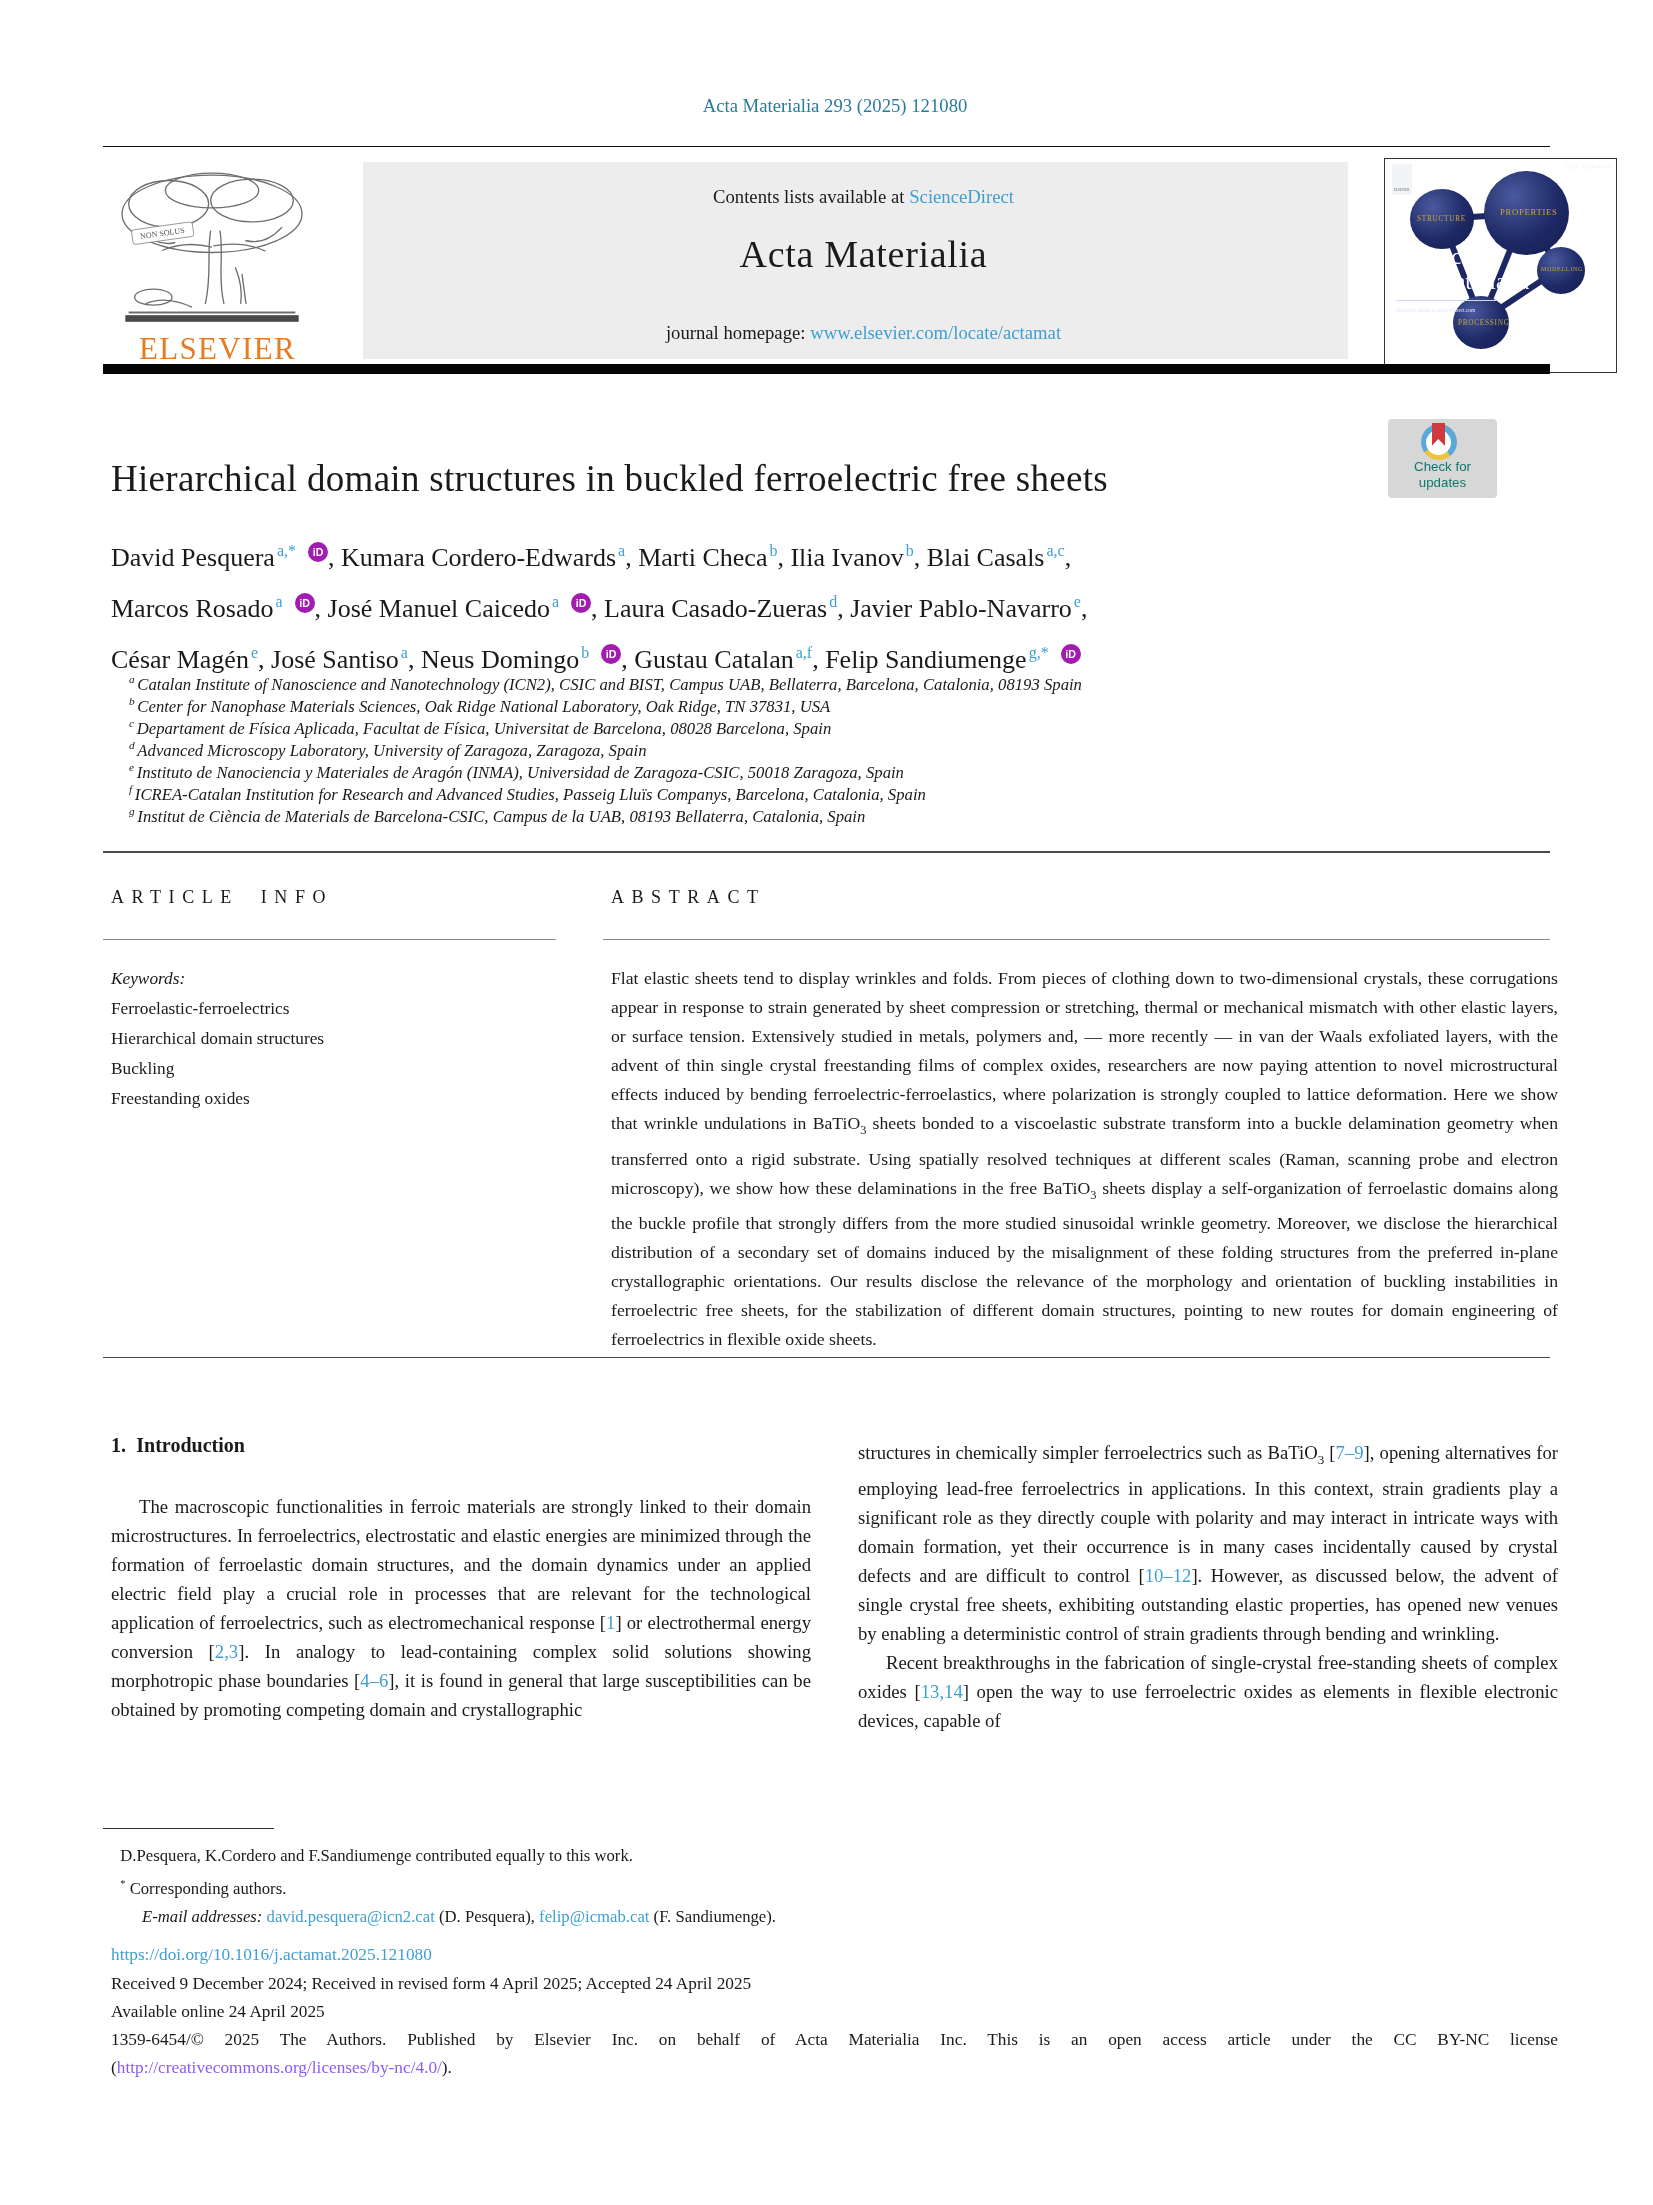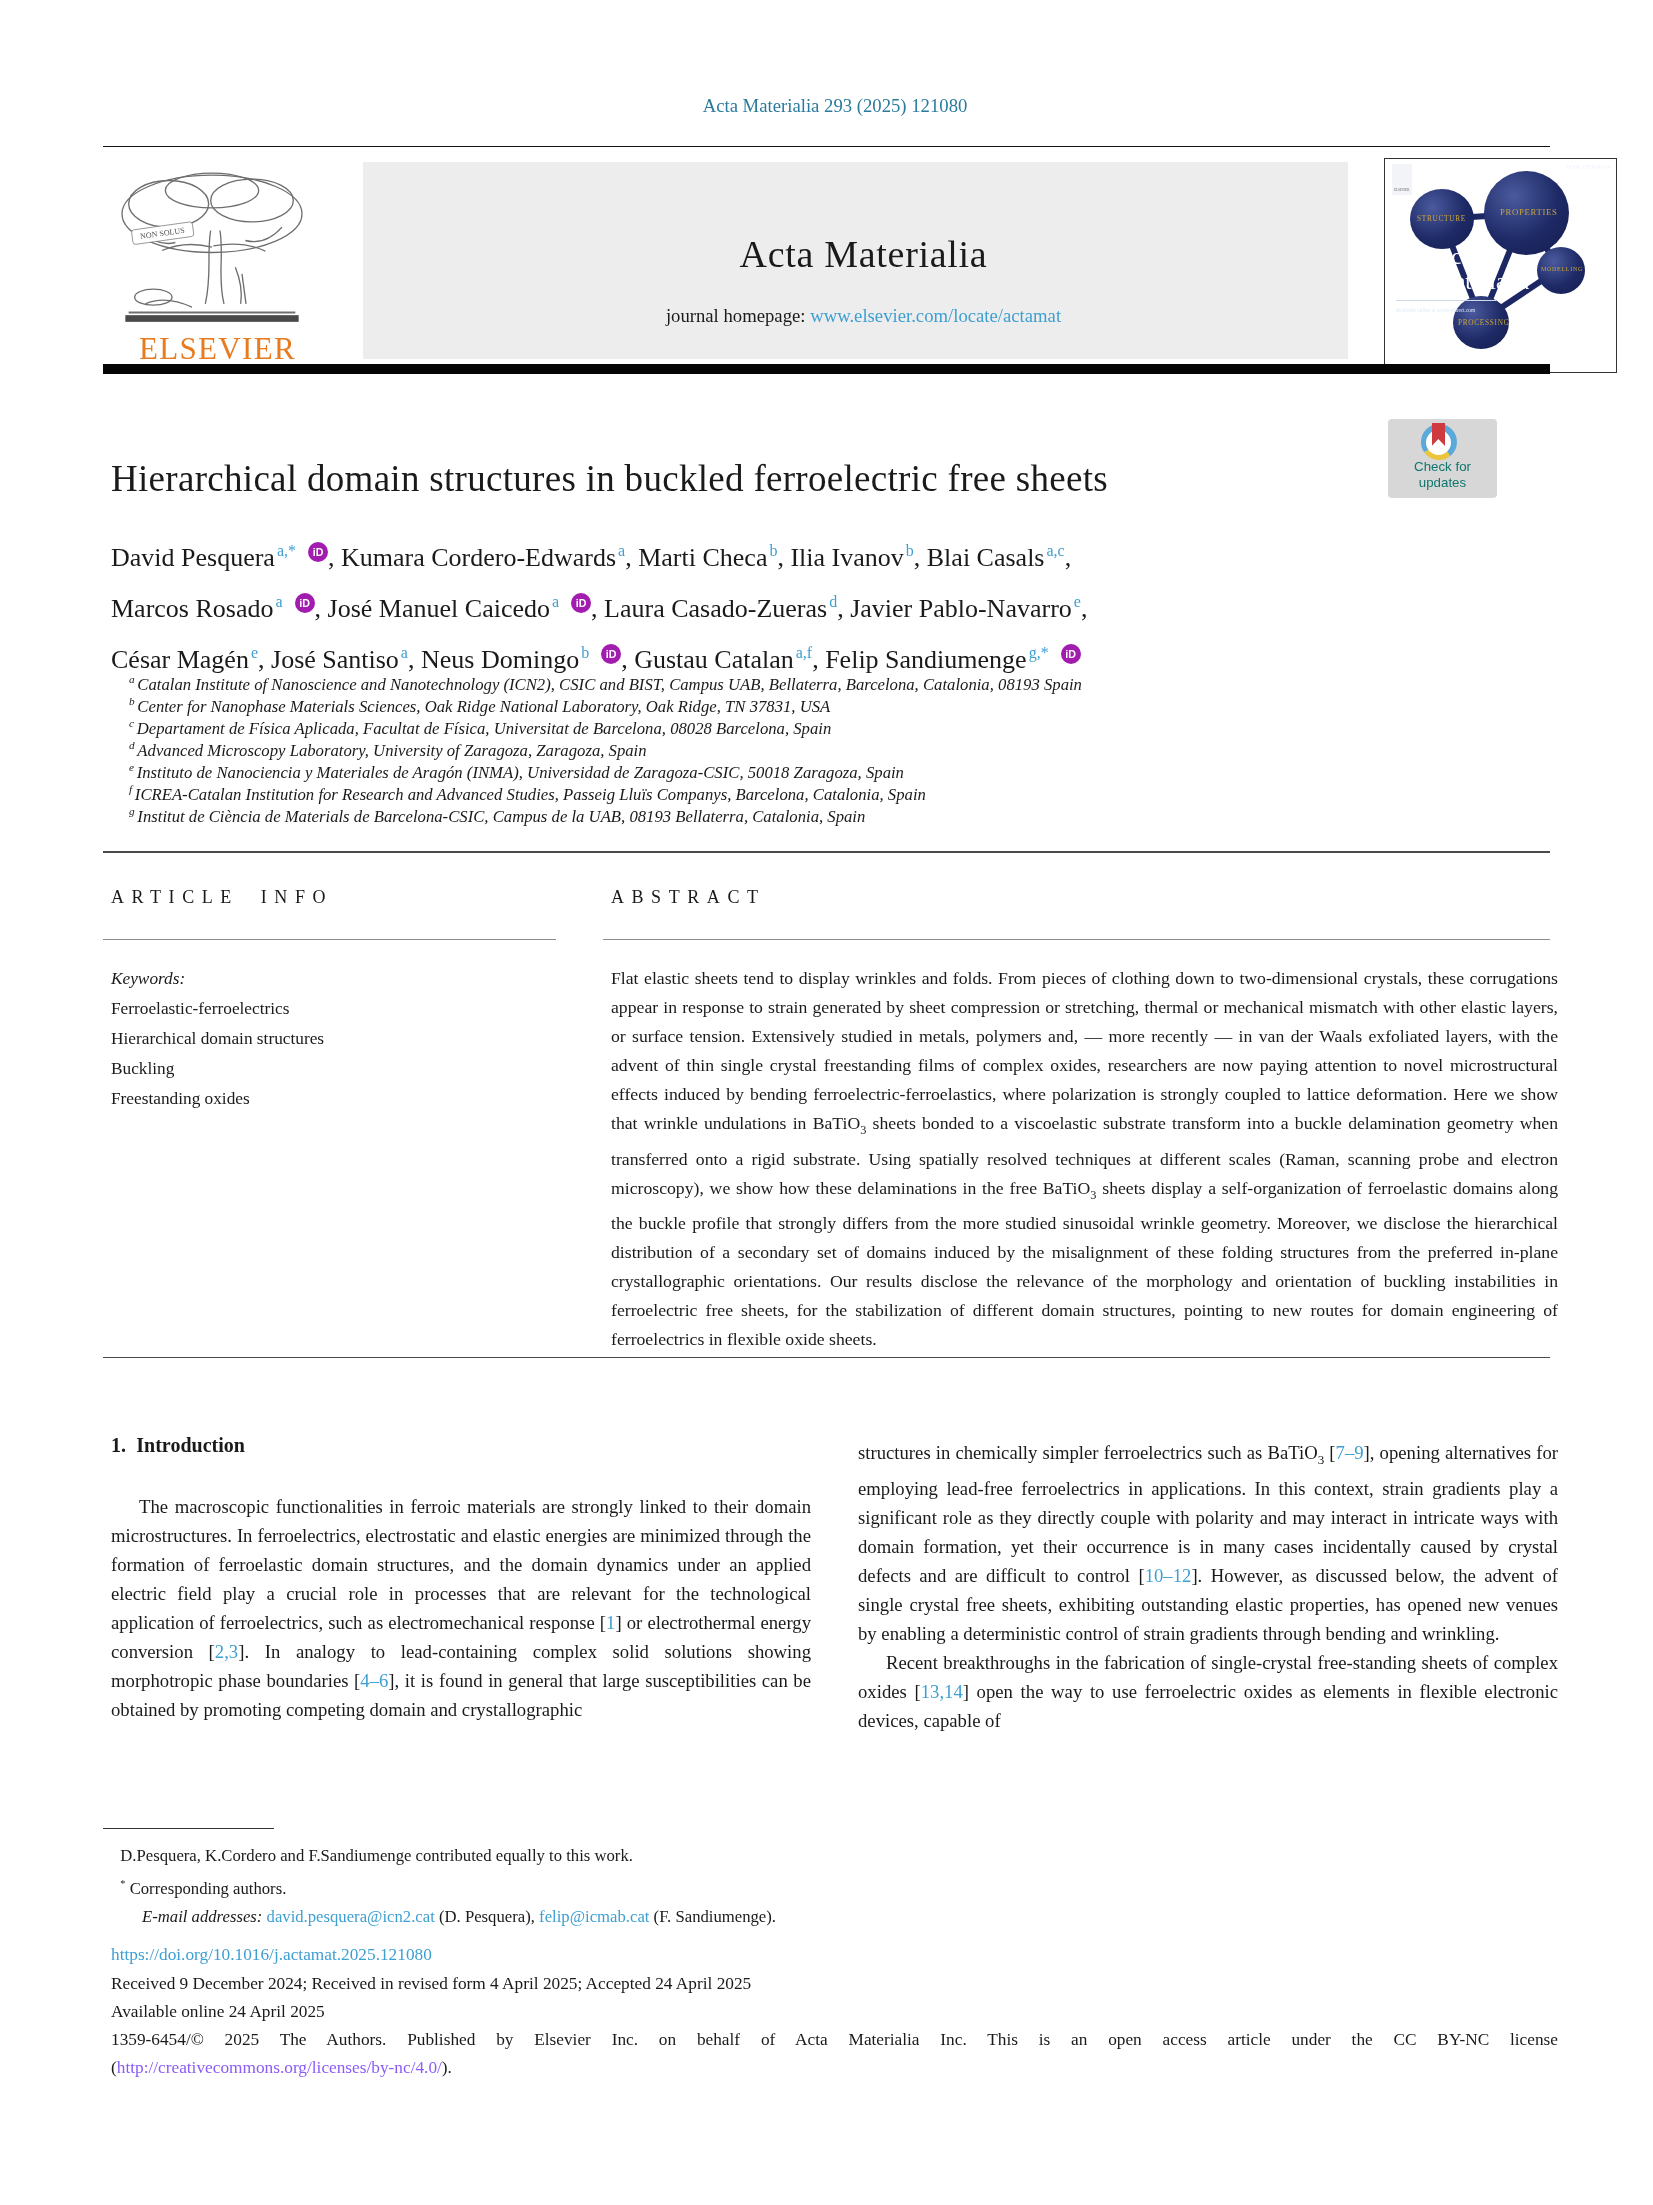"Contents lists available at" div.abs { html: none -> <div> <span>Contents lists available at </span><span>ScienceDirect</span> </div> }
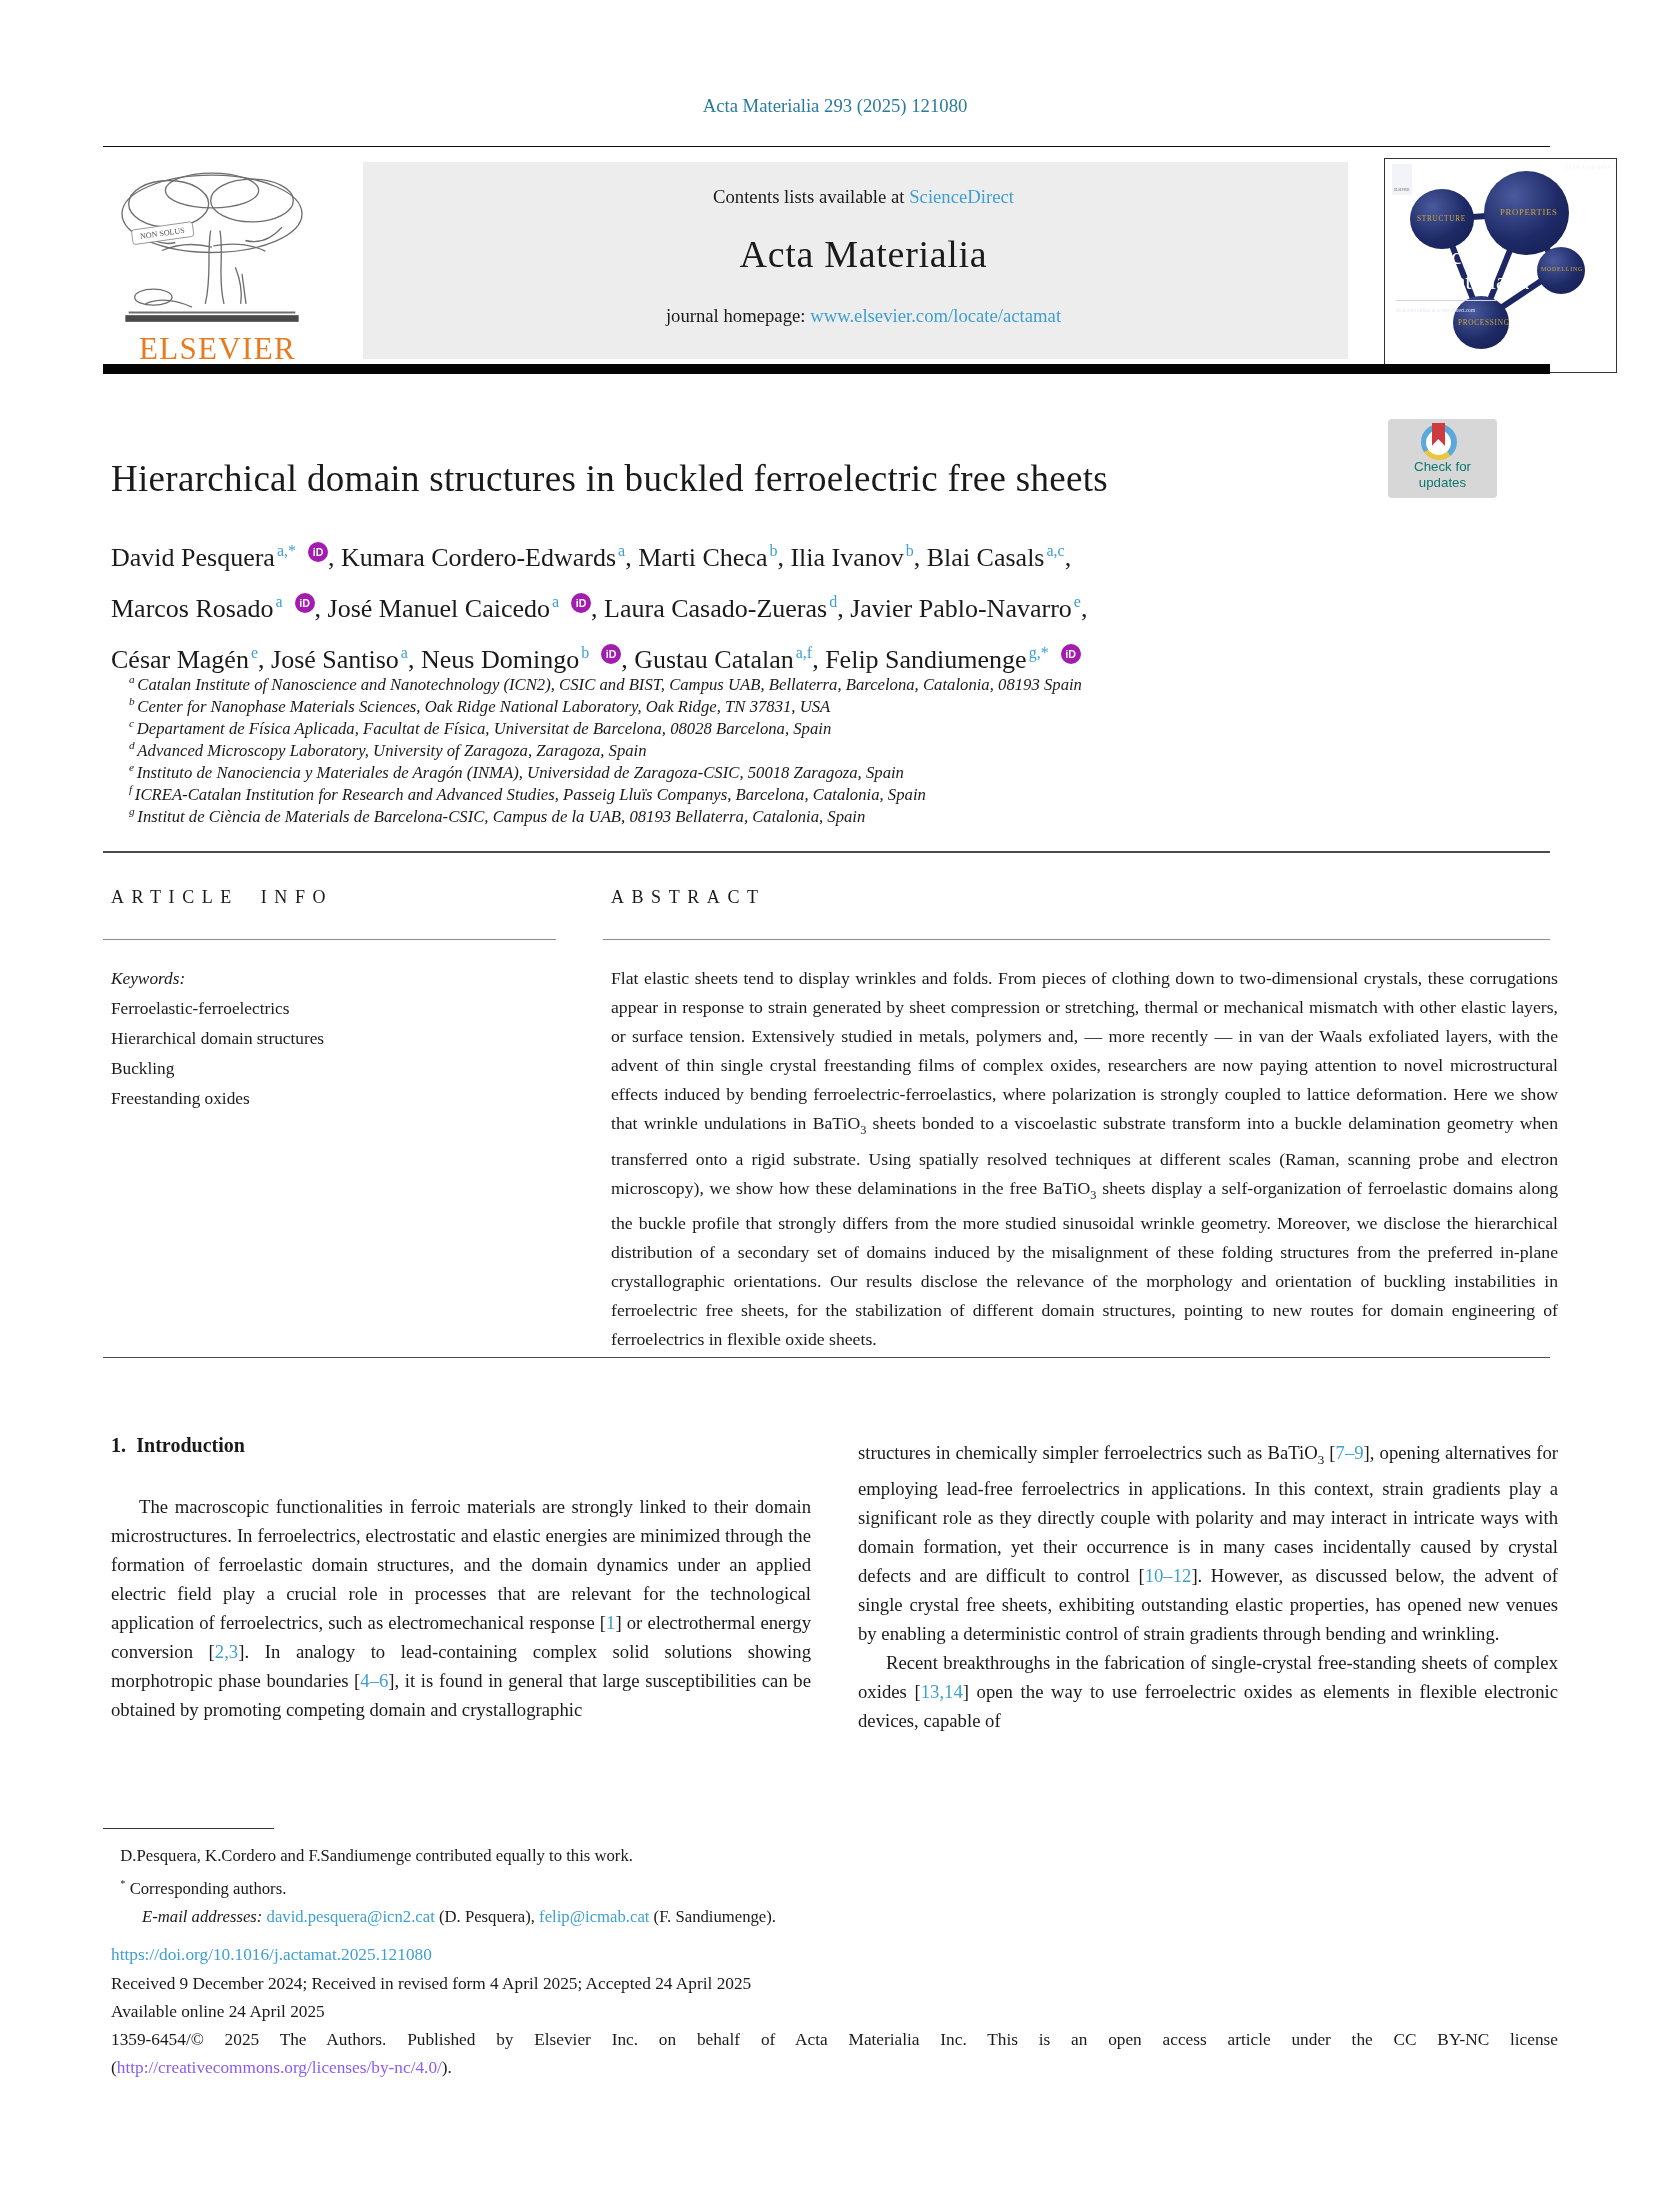"journal homepage:" #homepage-line { top: 143px -> 160px }
